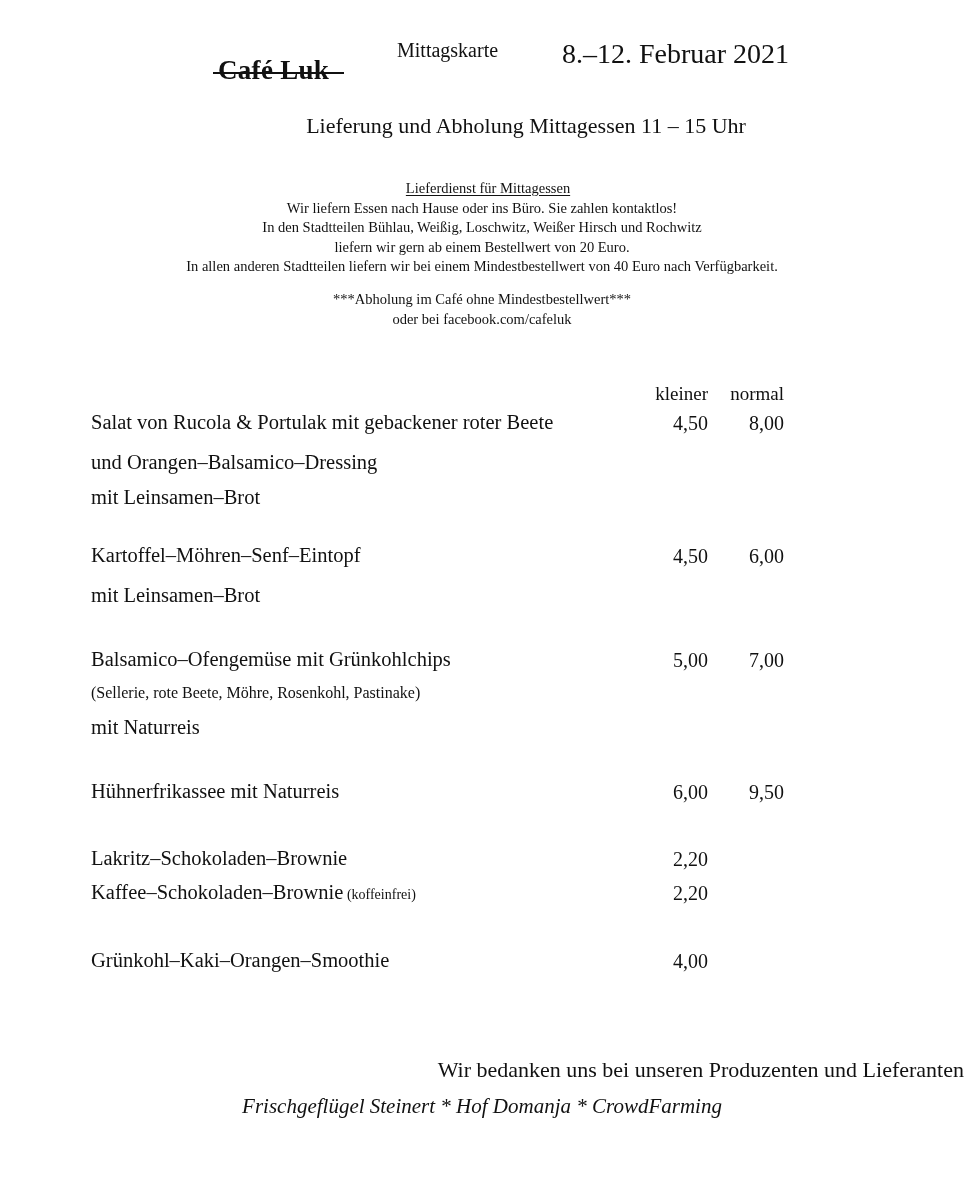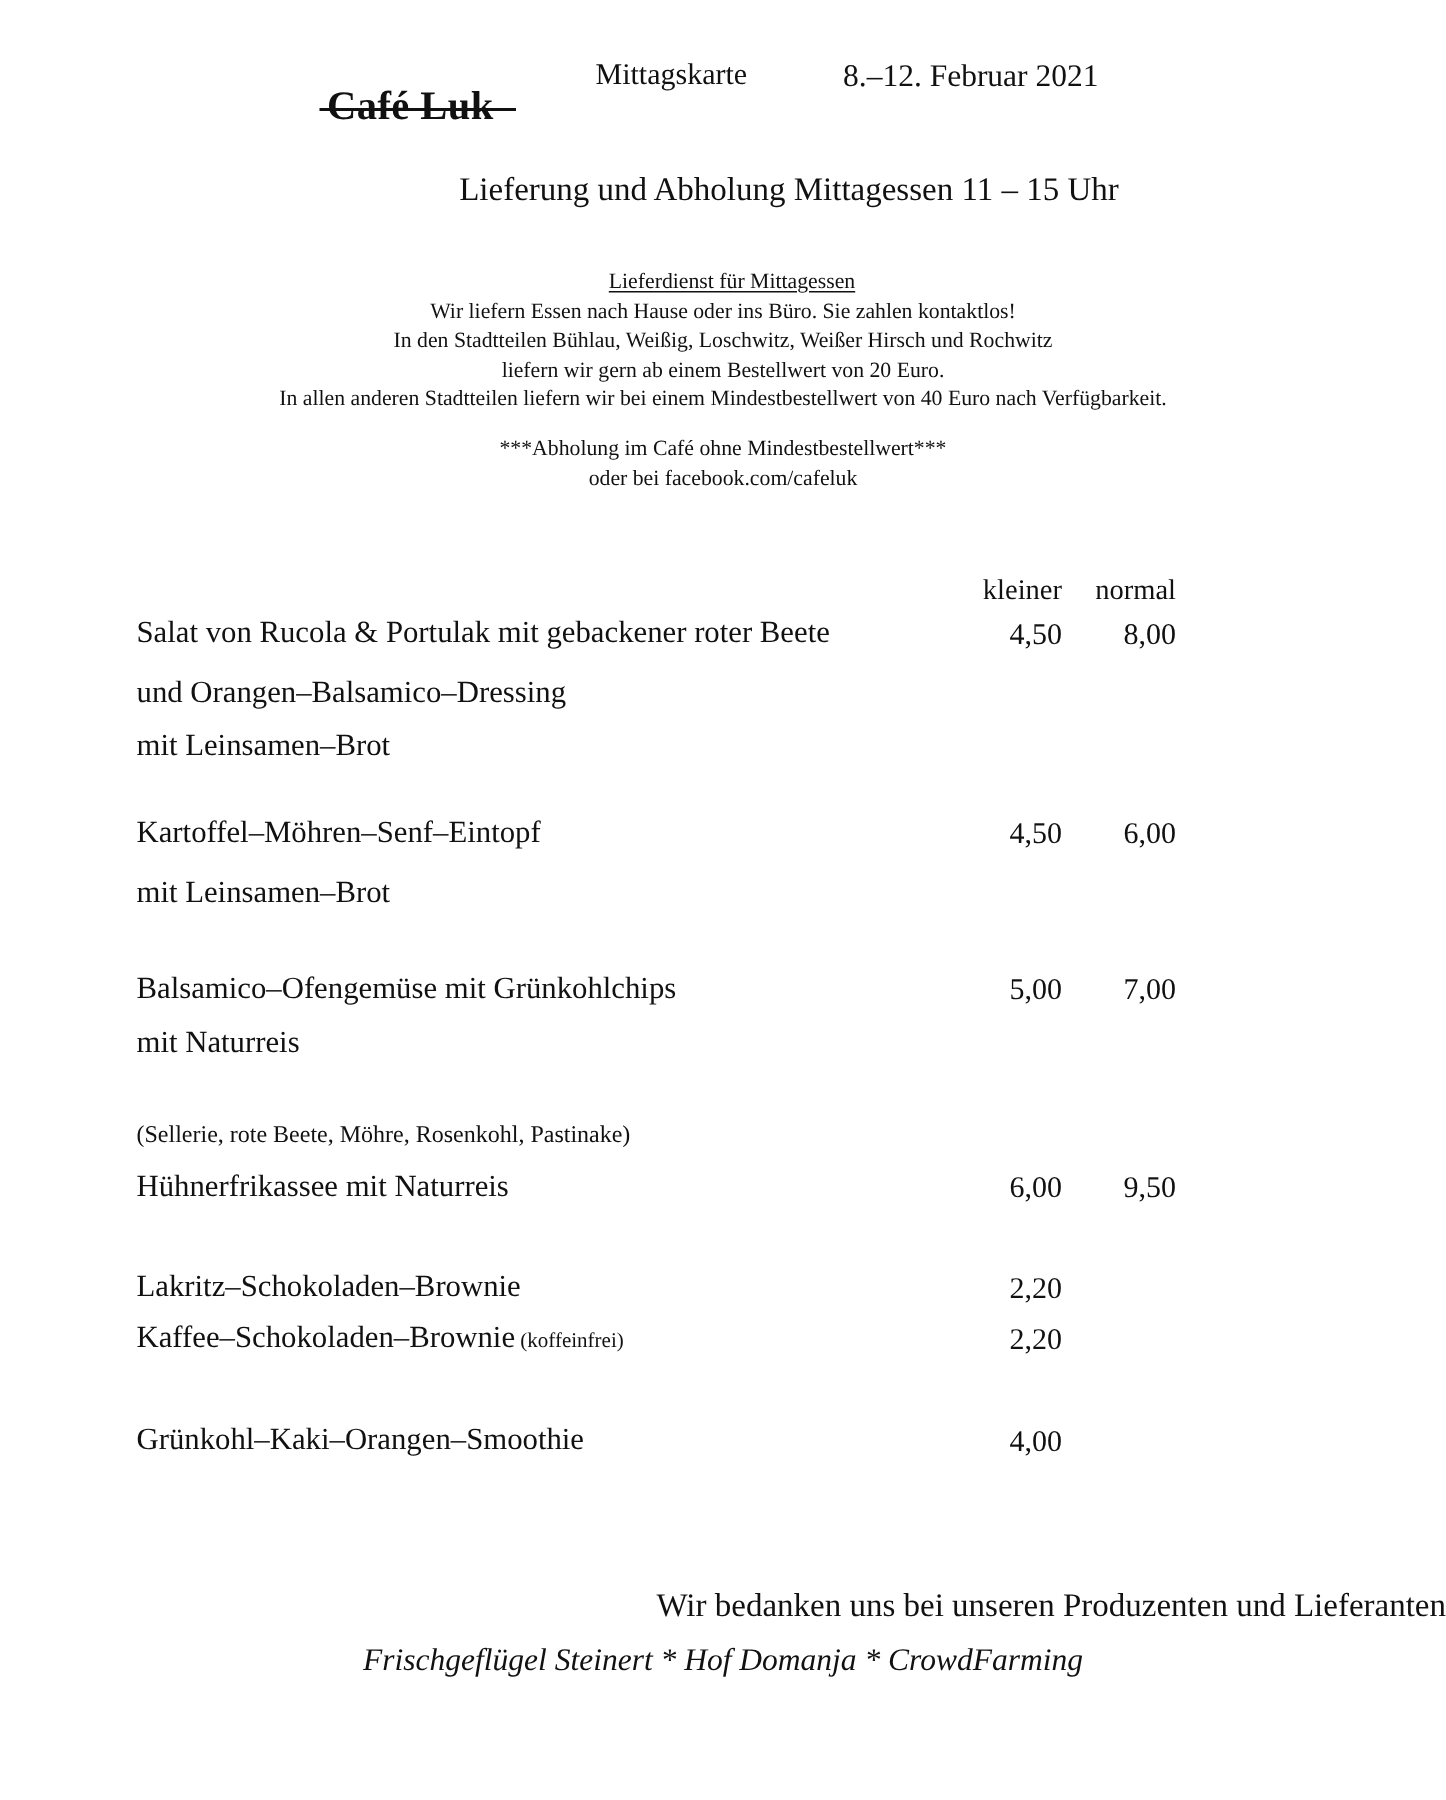"8.–12. Februar 2021" .header-dates { font-size: 21px -> 28px }
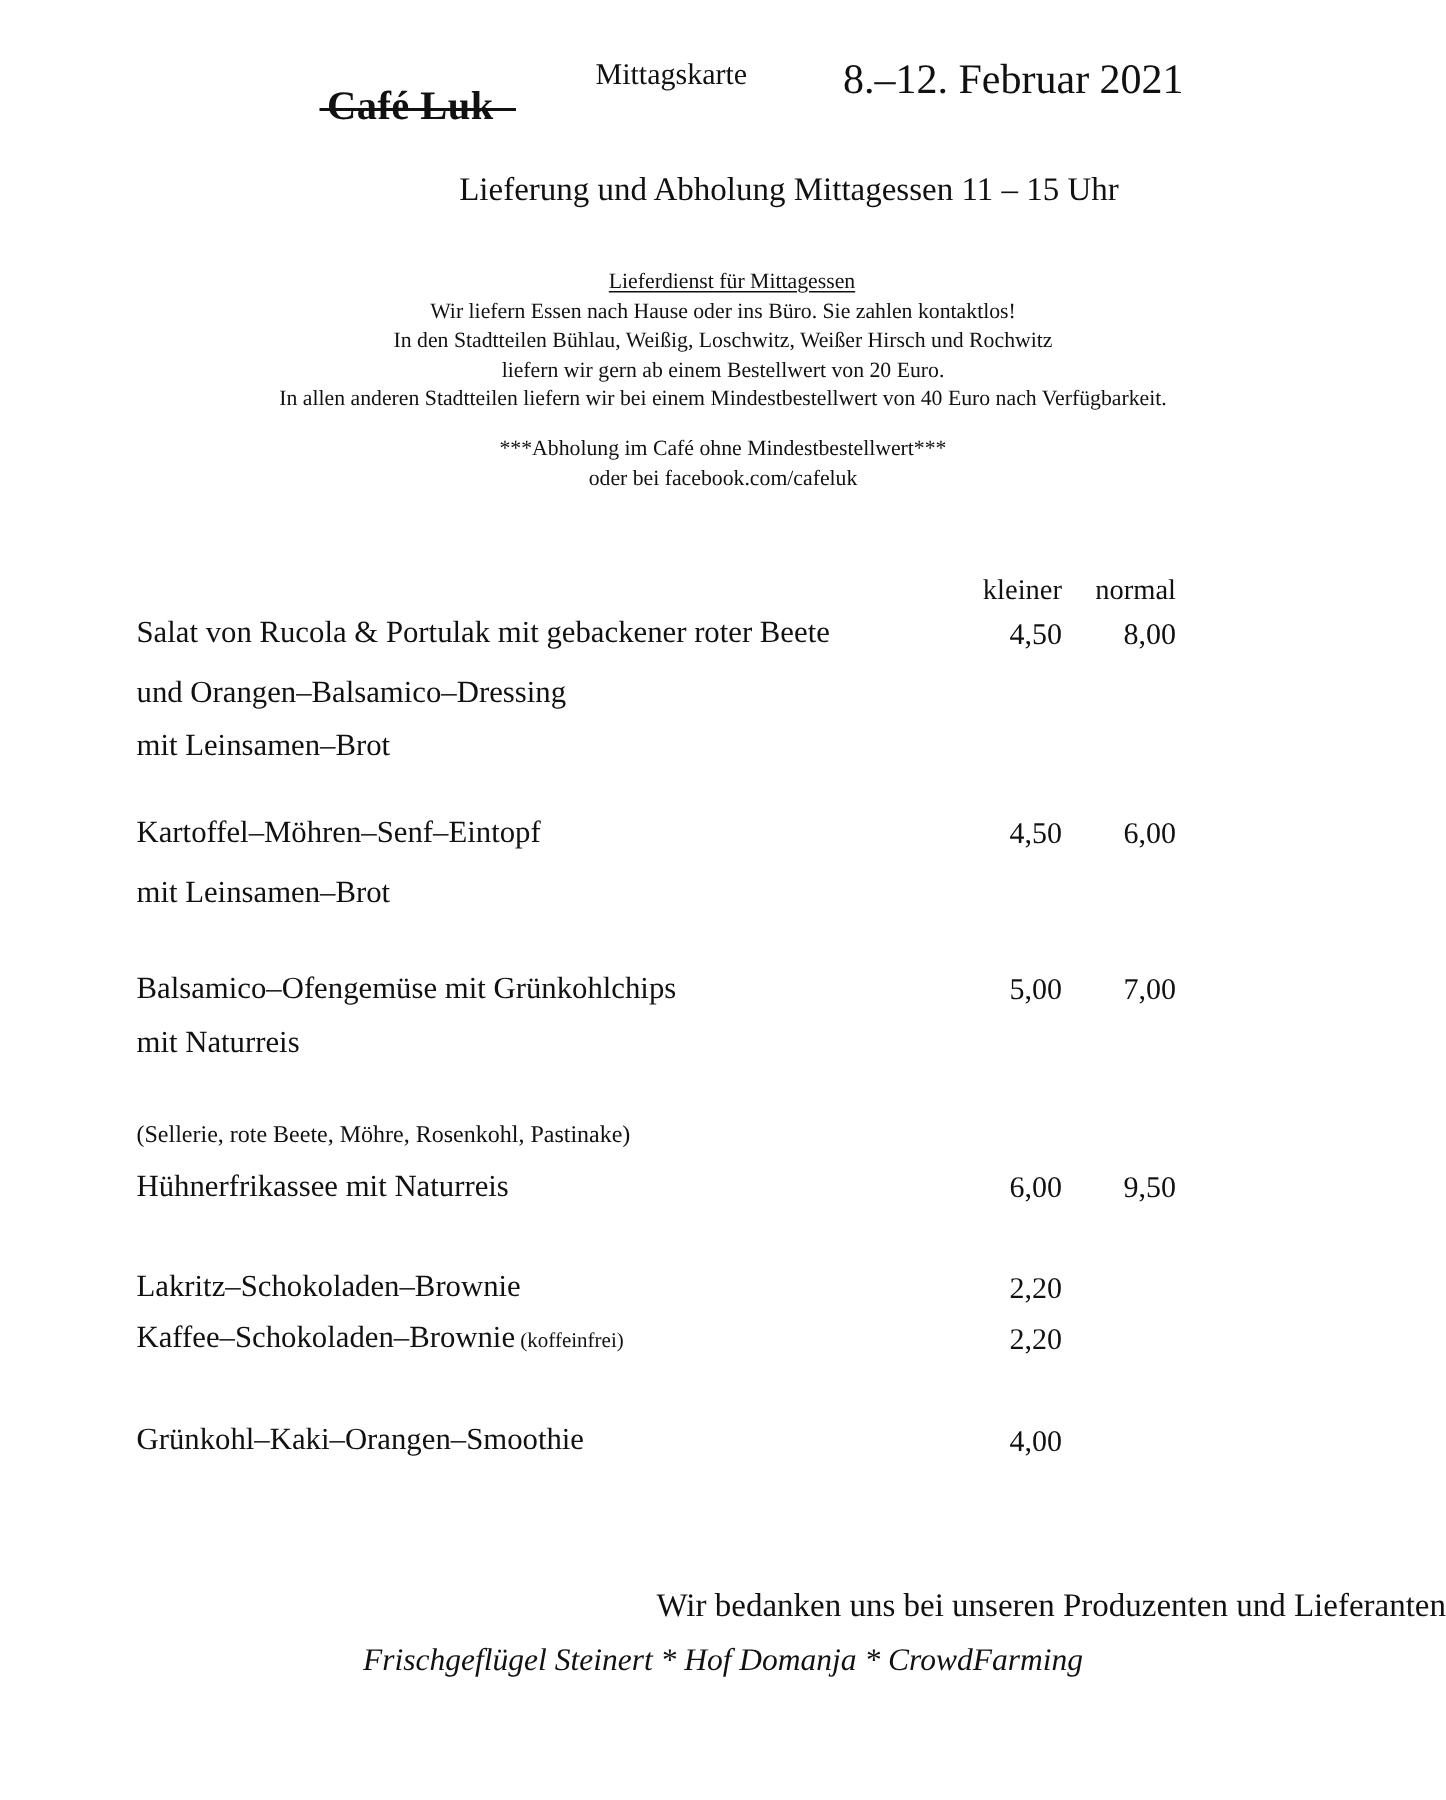"mit Naturreis" div.item-row { order: before "(Sellerie, rote Beete, Möhre, Rosenkohl," -> after "(Sellerie, rote Beete, Möhre, Rosenkohl," }
